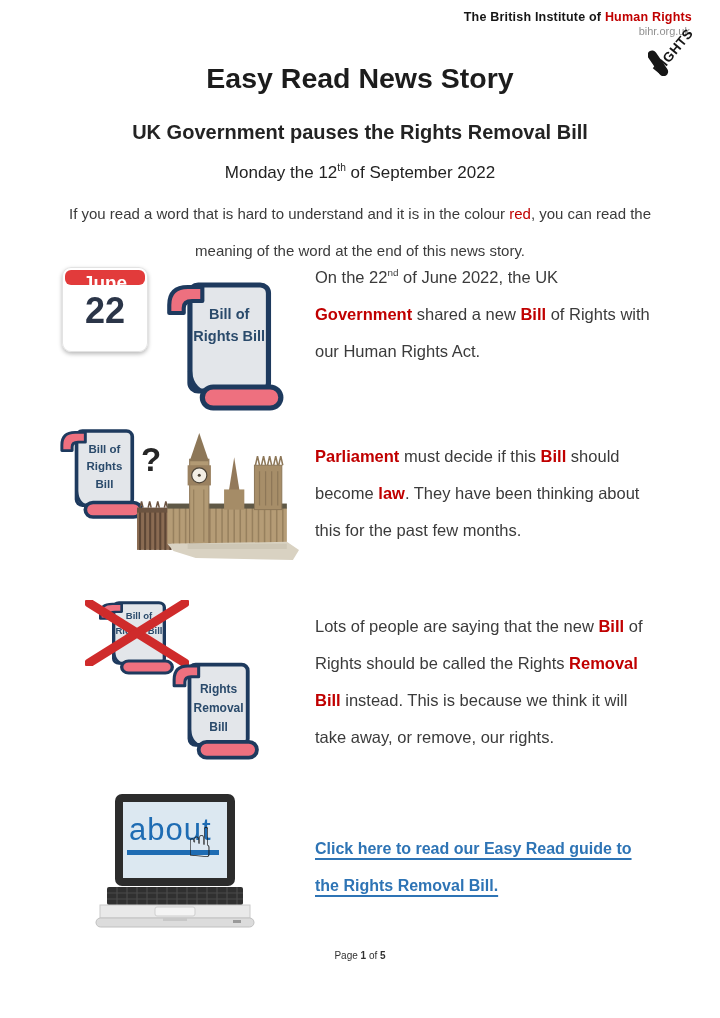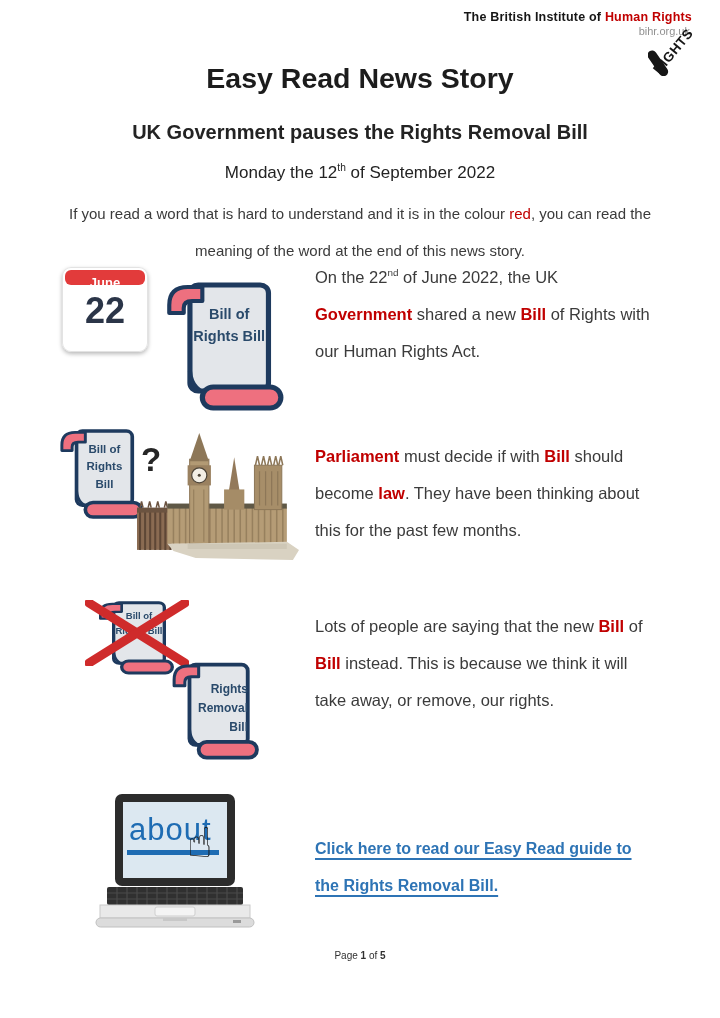"June" .cal-header { font-size: 13px -> 19px }
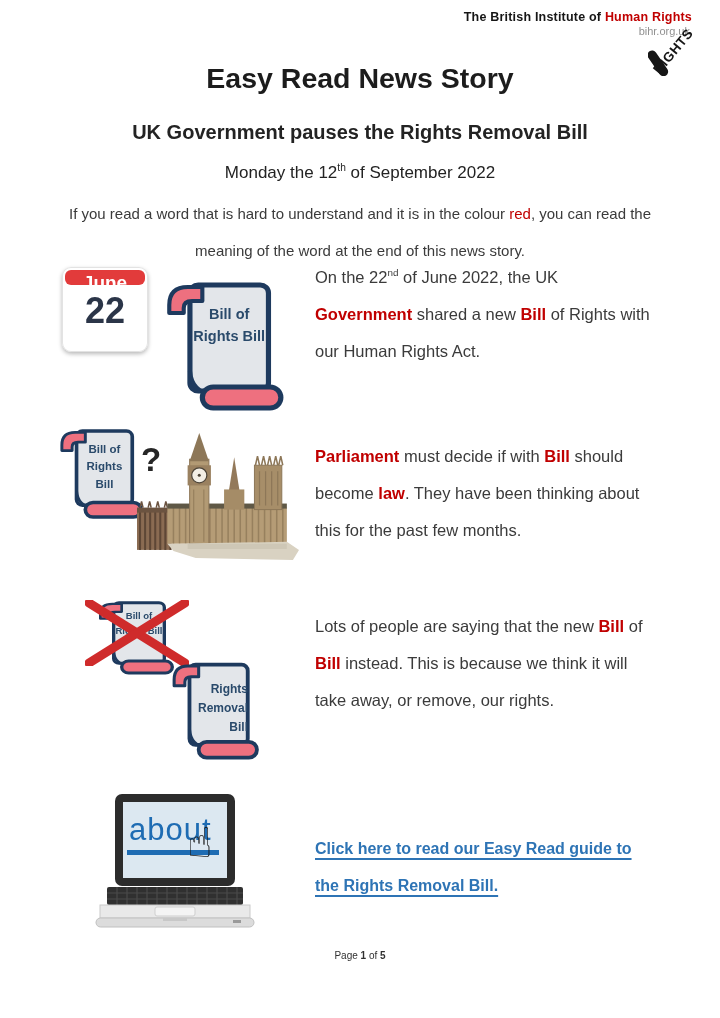"must decide if with" span { text: with -> this }
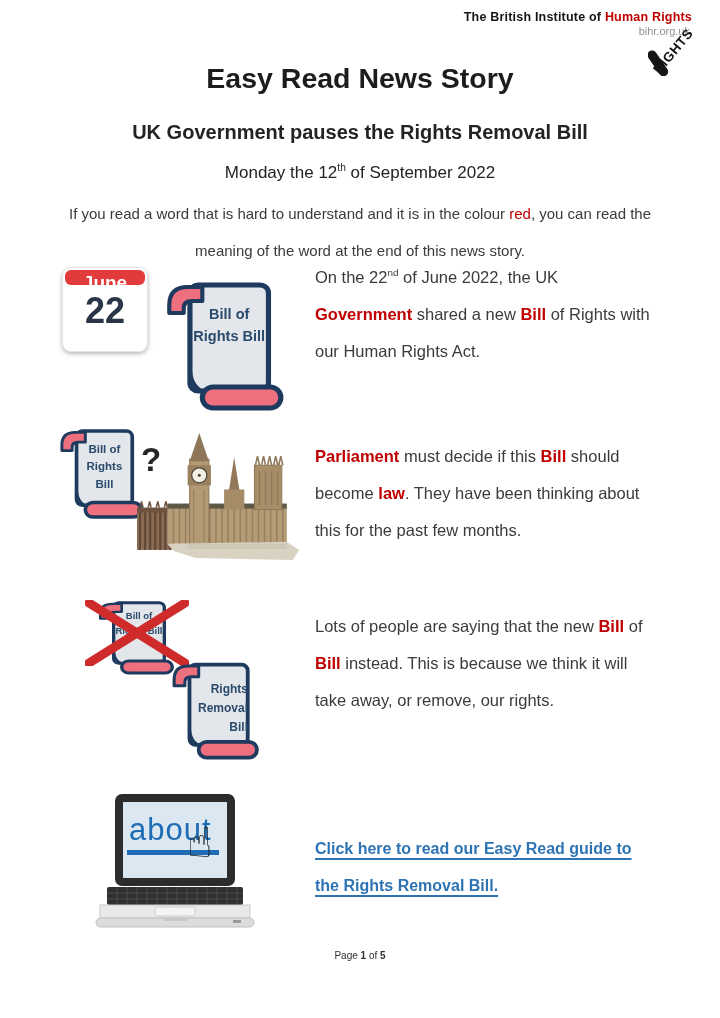"Rights should be called the" div.line { html: none -> <div><span>Rights should be called the Rights </span><span>Removal</span></div> }
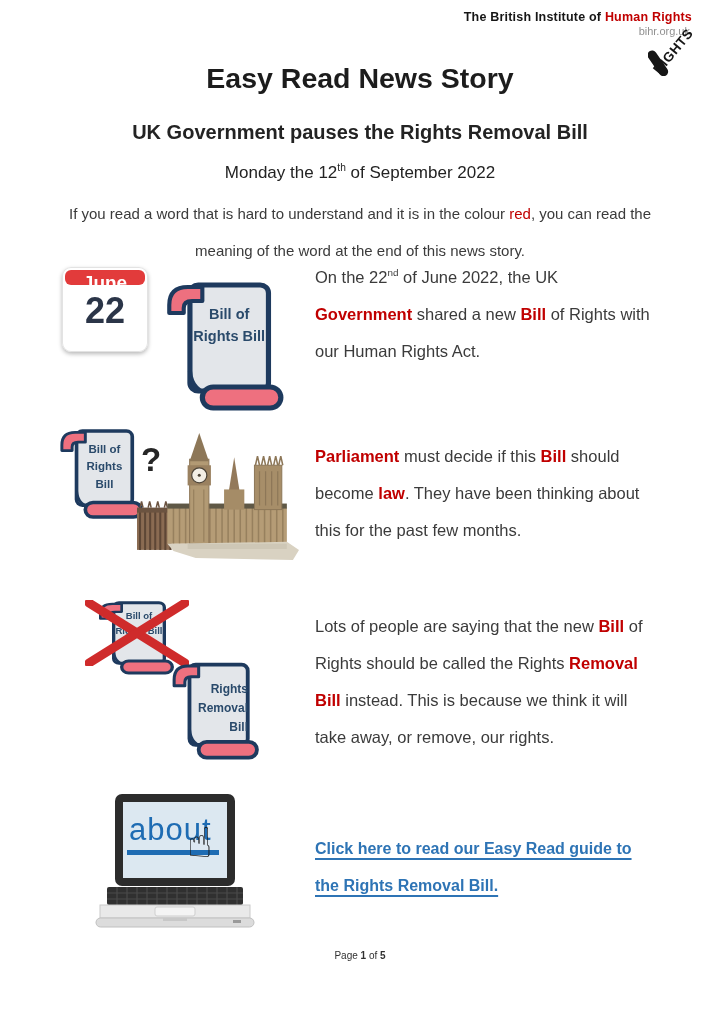"Rights Removal Bill" .scroll-d .scroll-label { text-align: right -> none }
